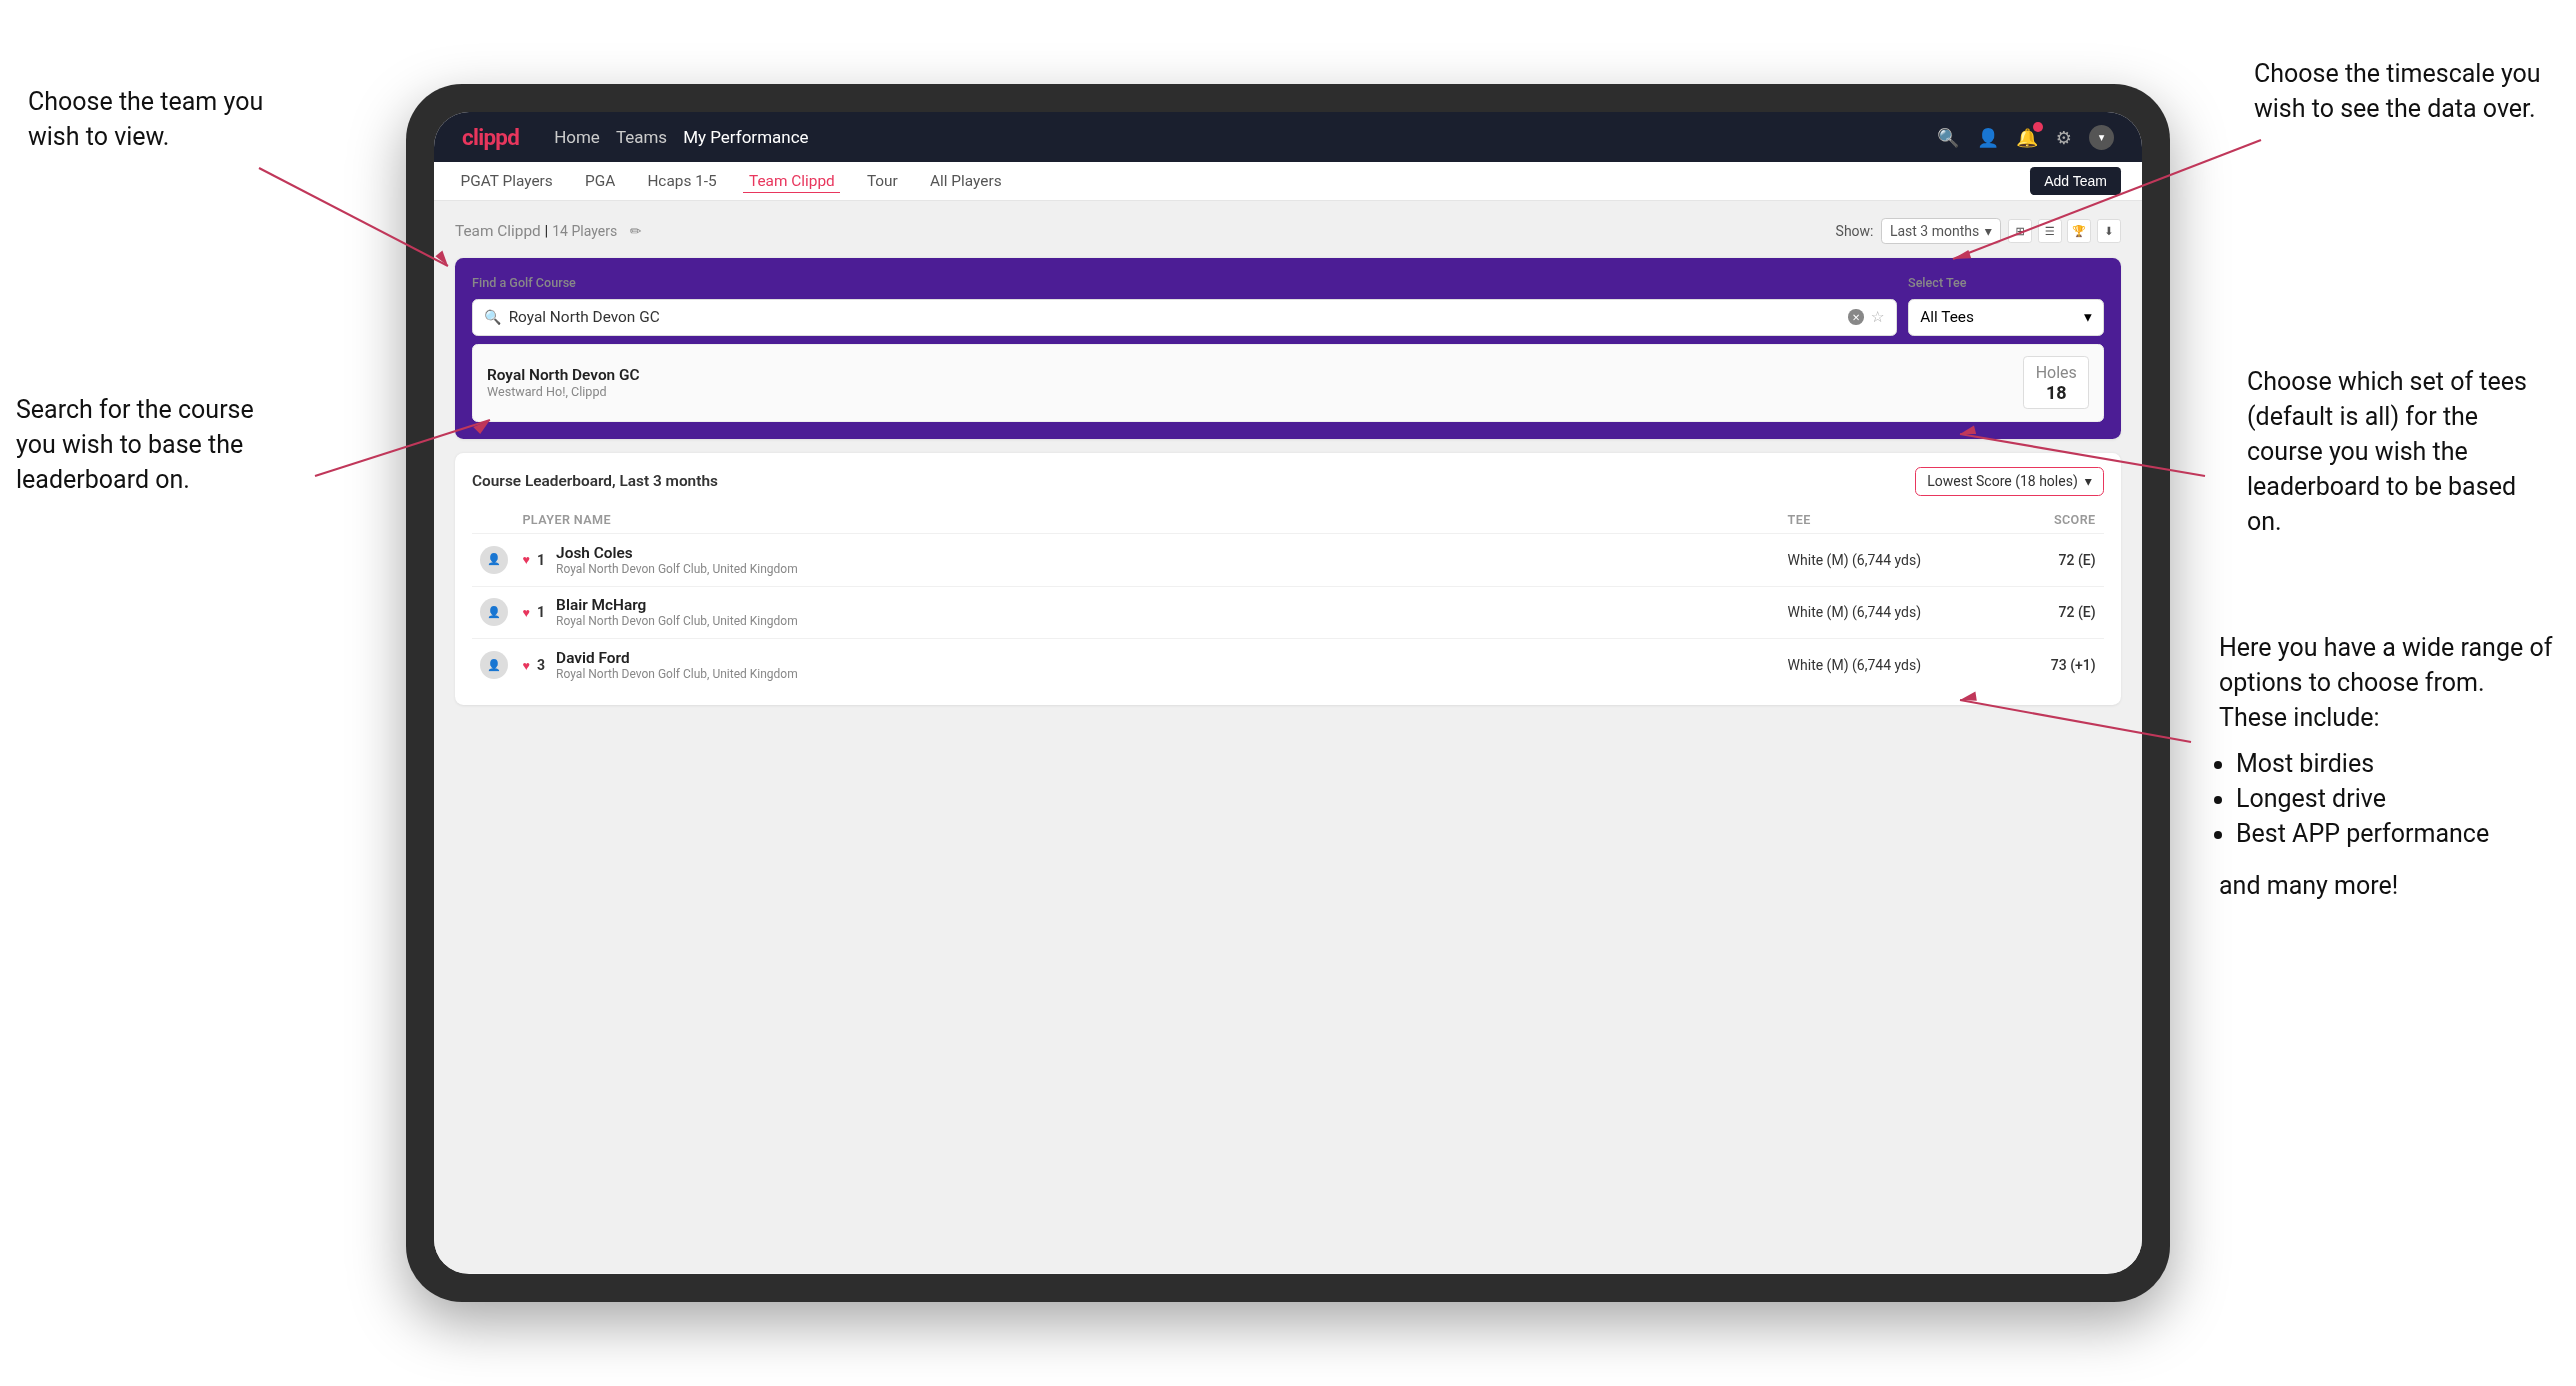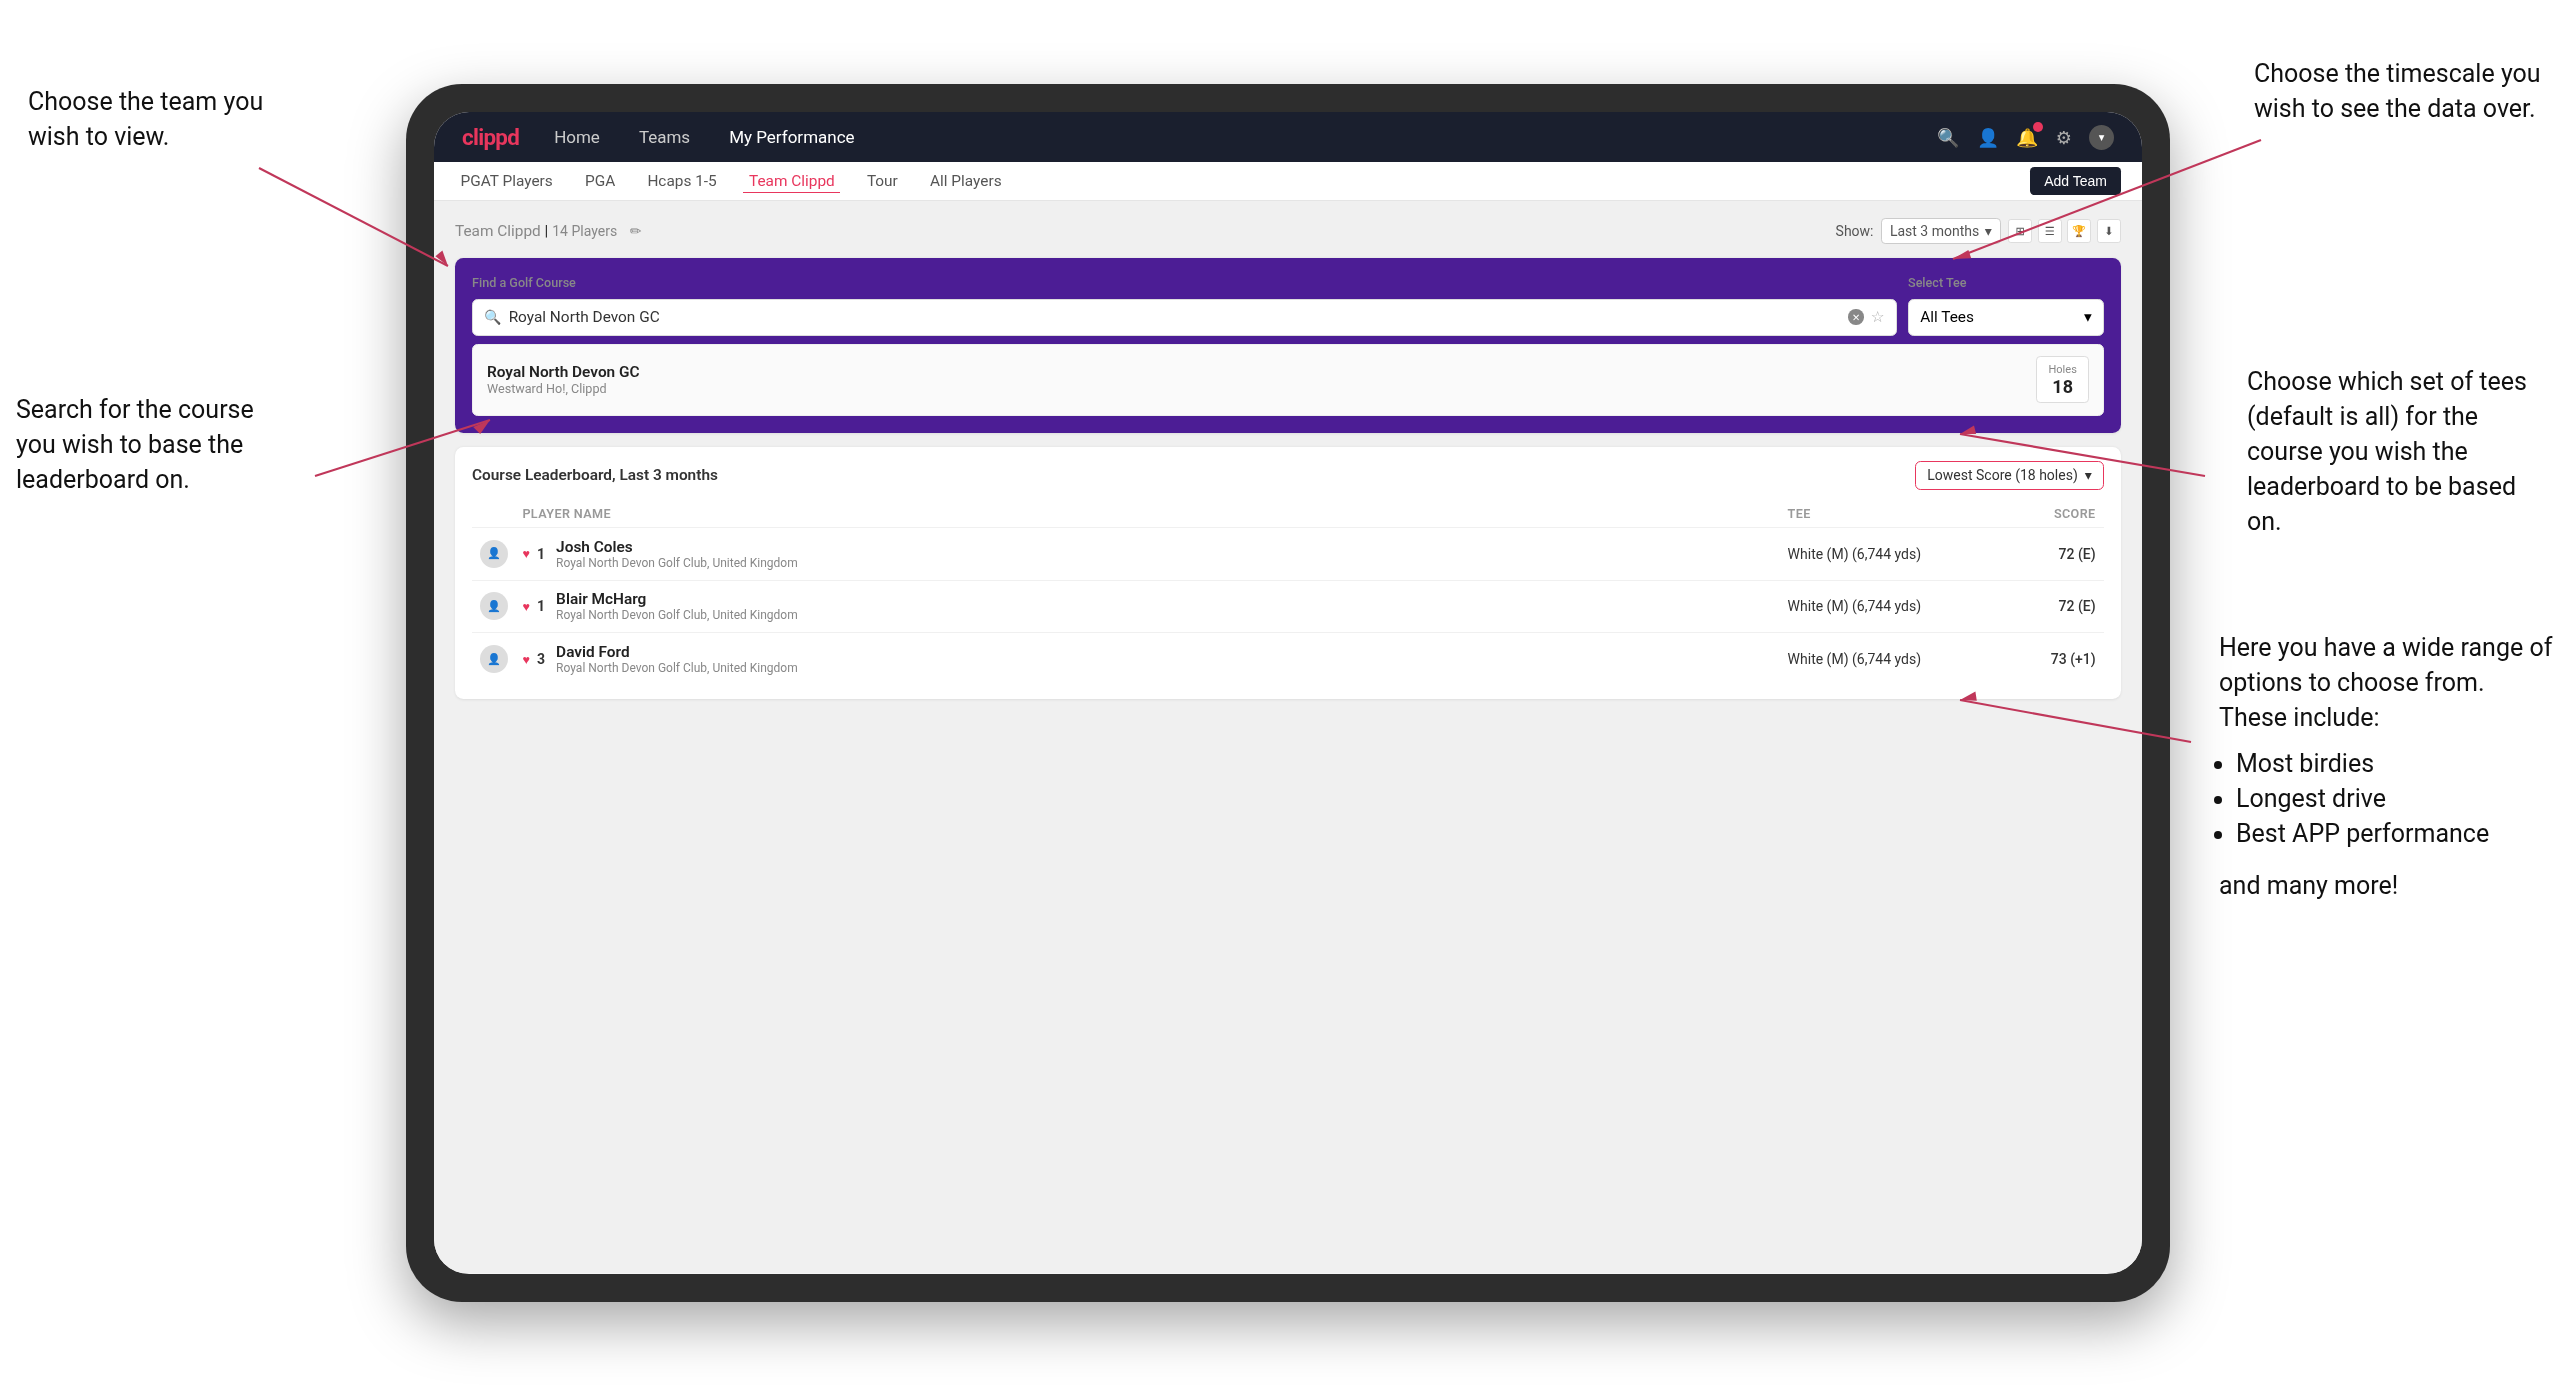"Home" .navbar-nav { gap: 39px -> 16px }
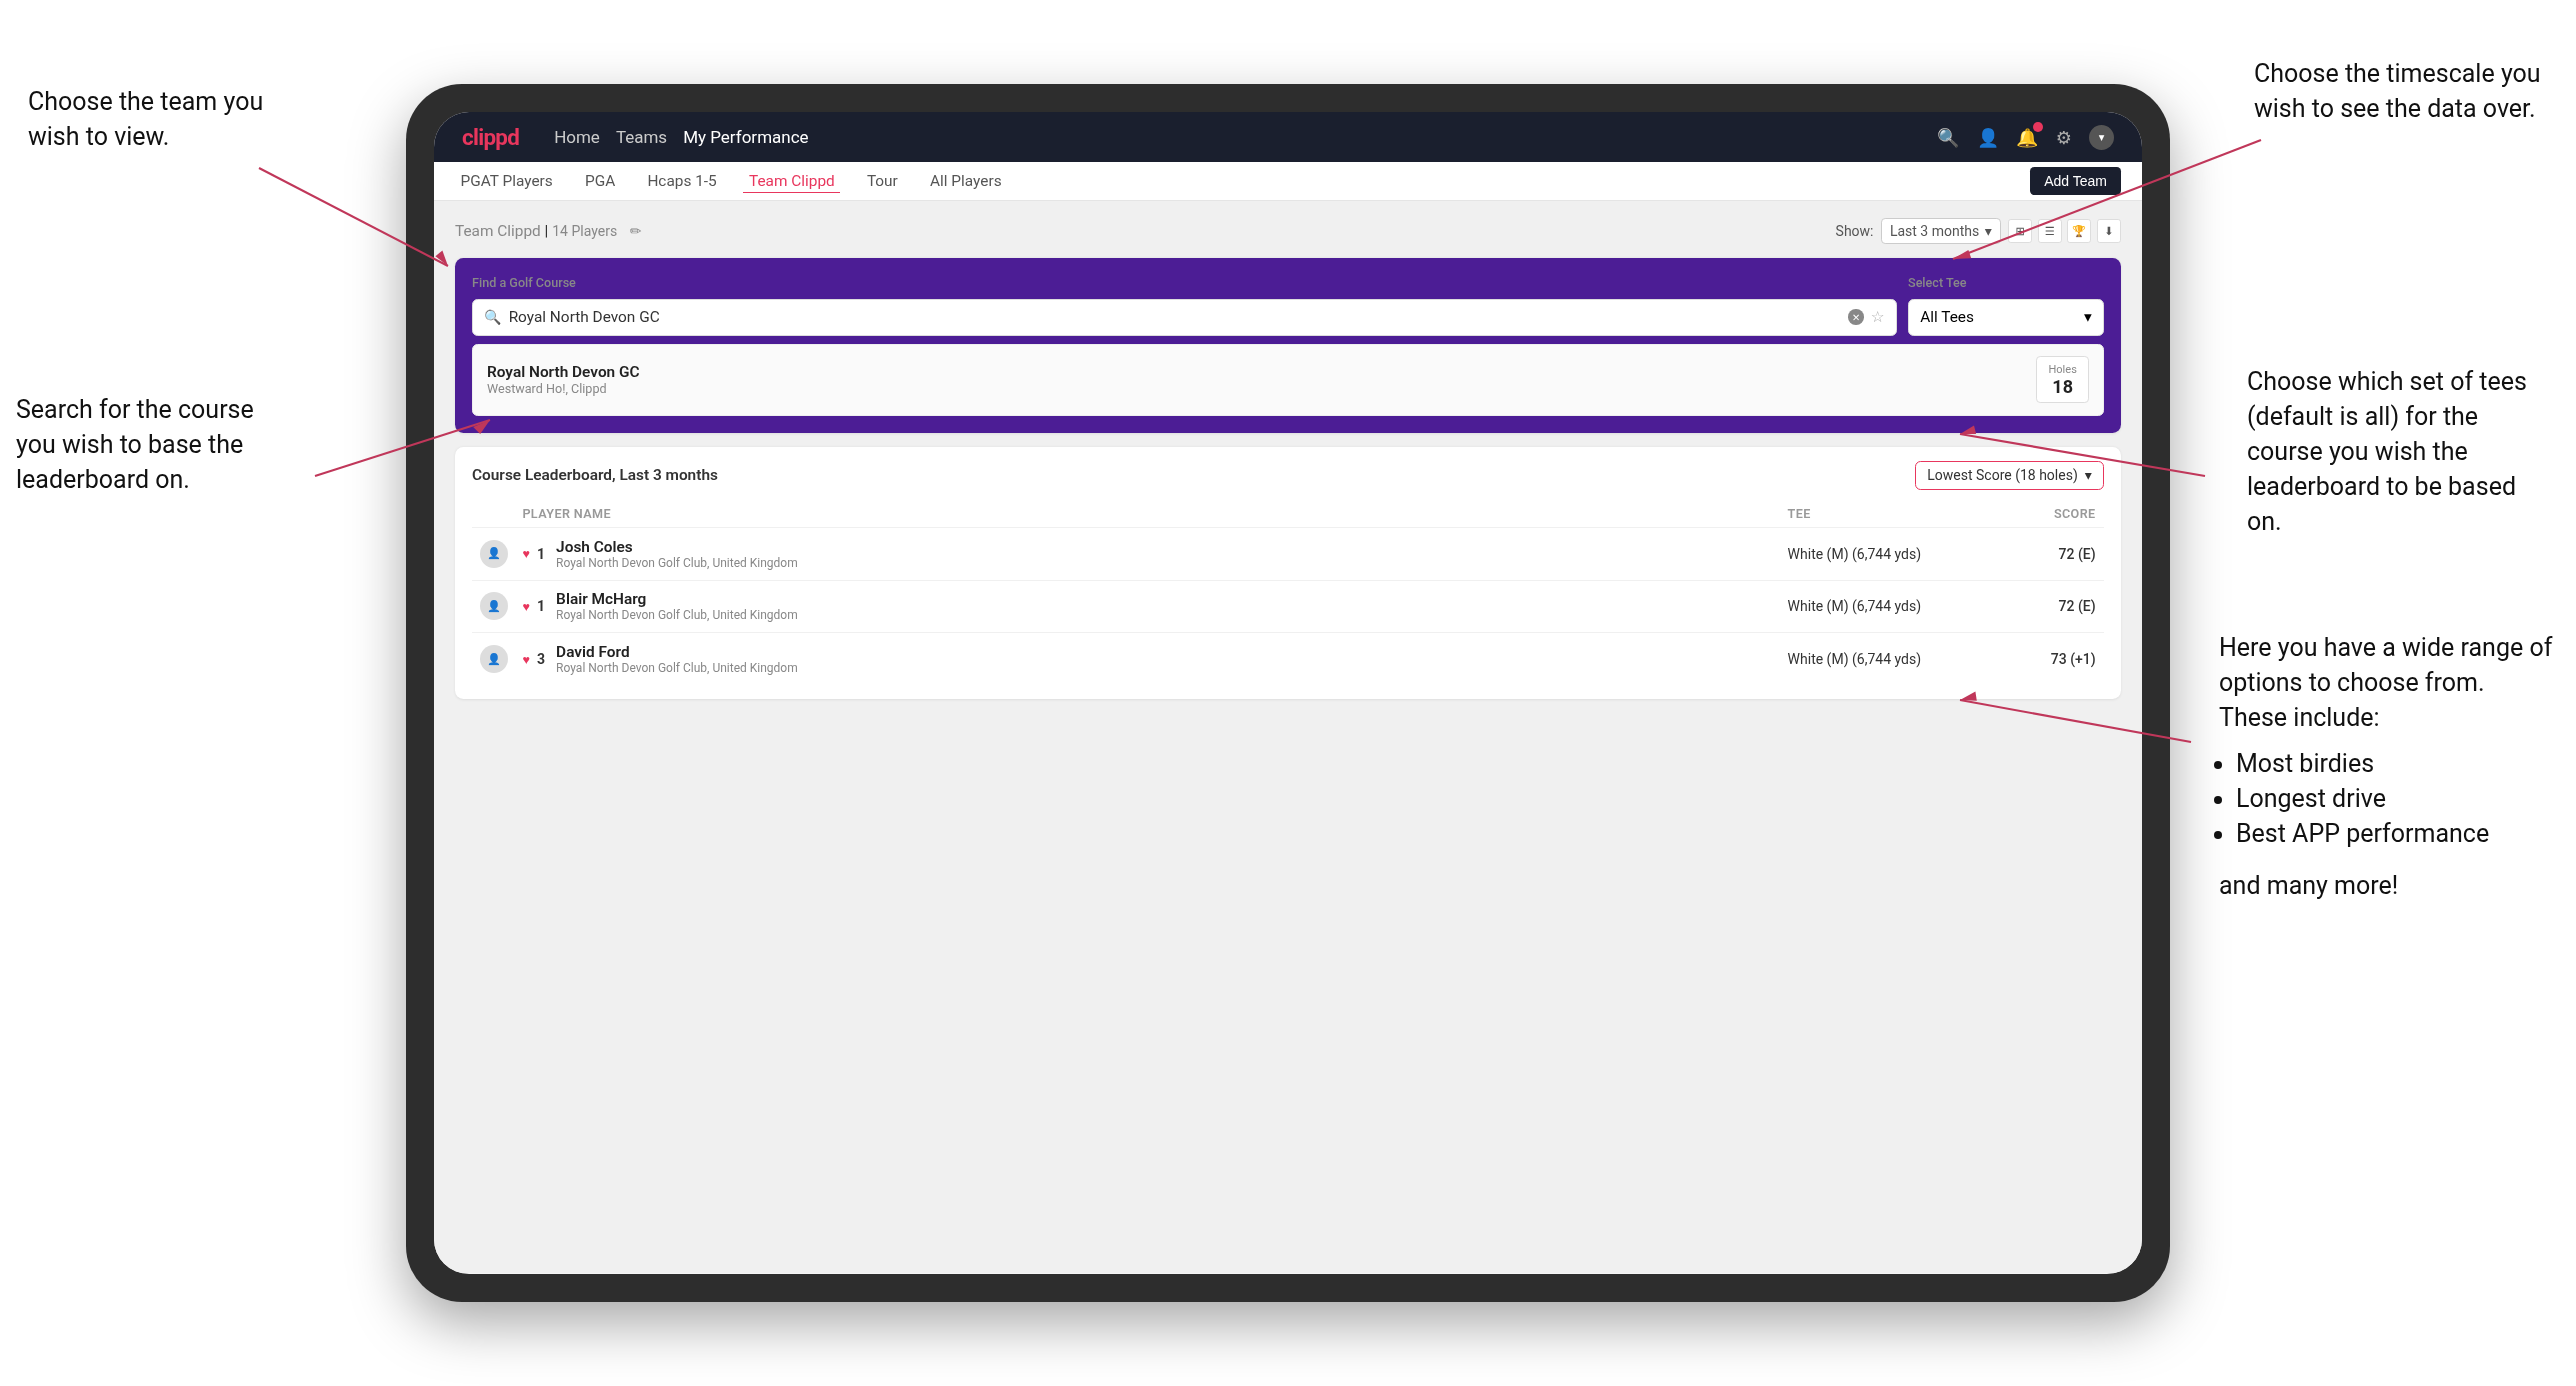"Holes" .holes-label { font-size: 11px -> 16px }
